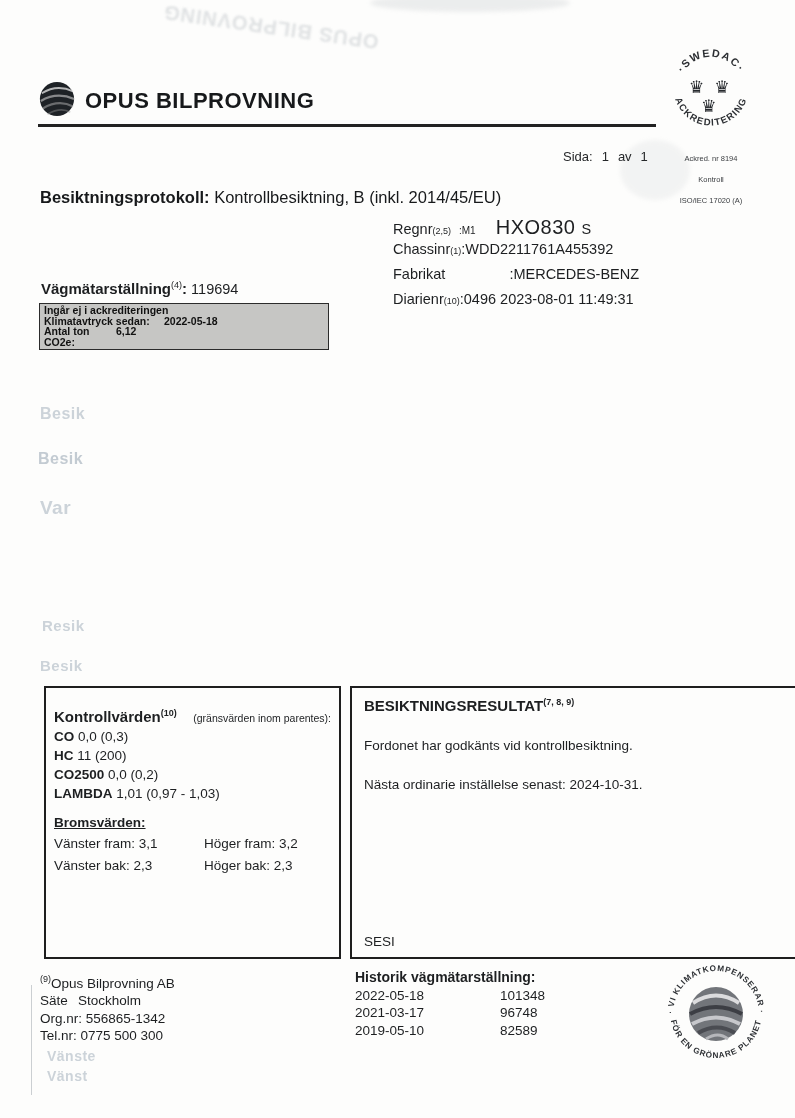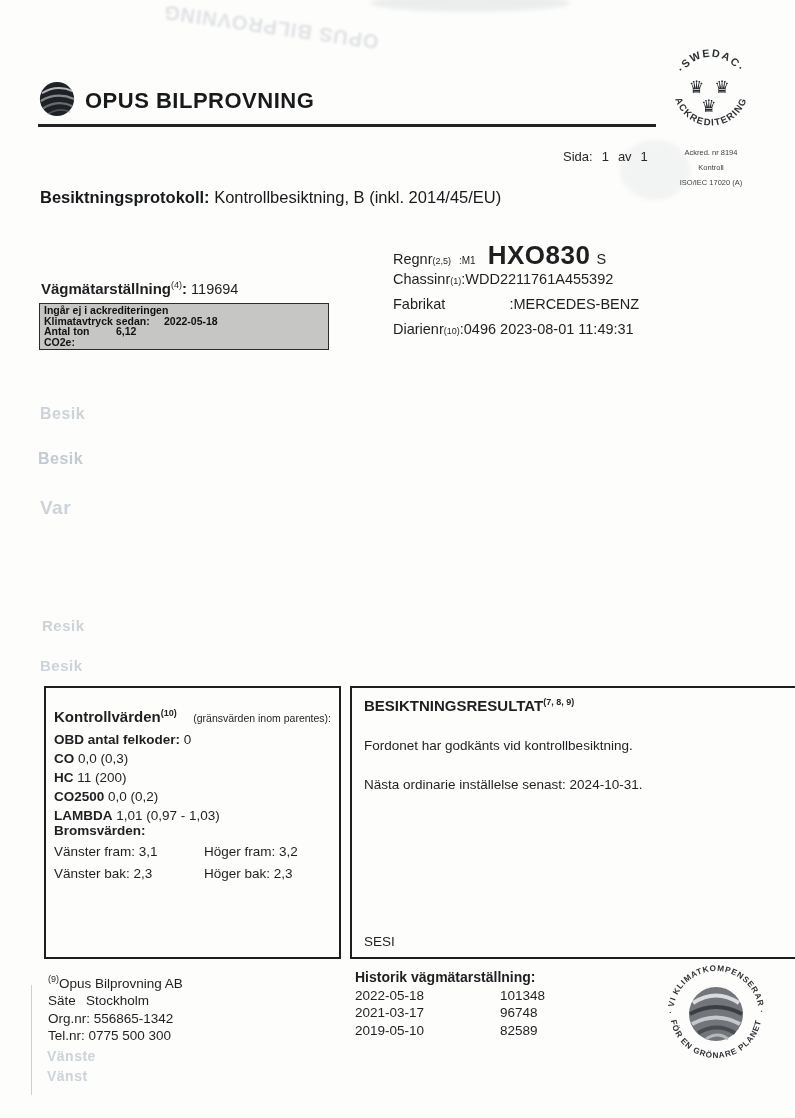"Ackred. nr 8194" .swedac-sub { margin-top: 6px -> 12px }
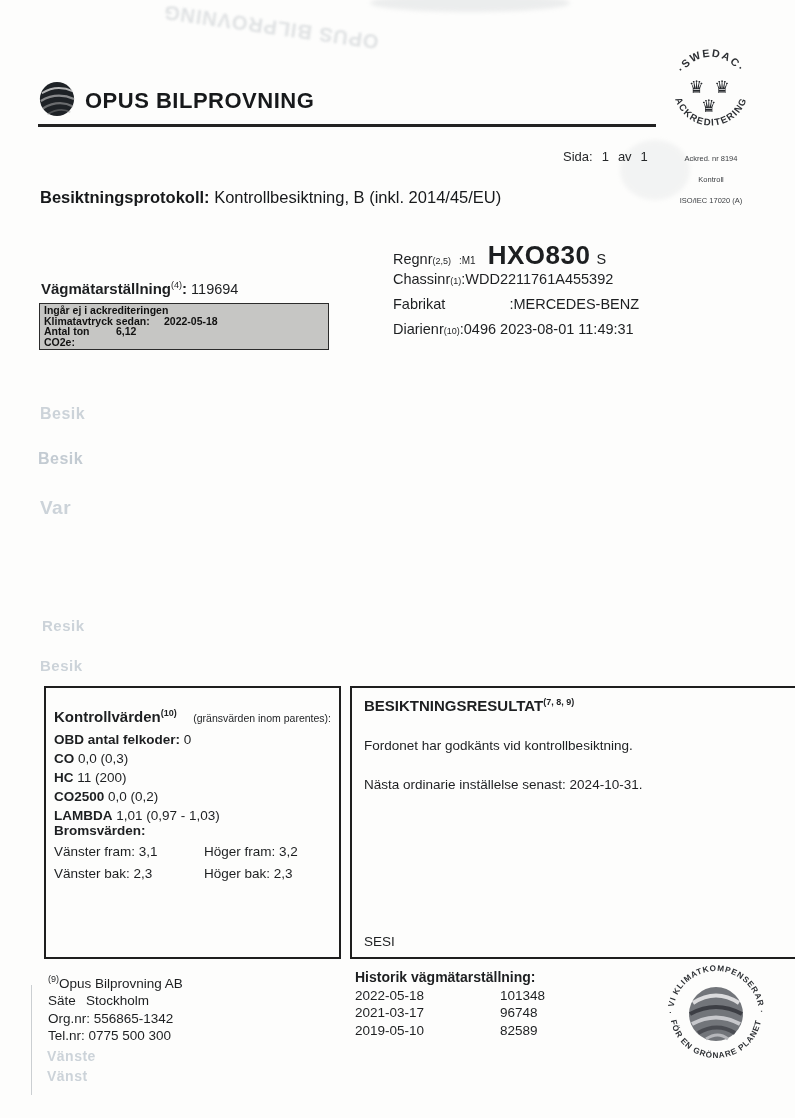"Regnr" .vehicle { top: 240px -> 216px }
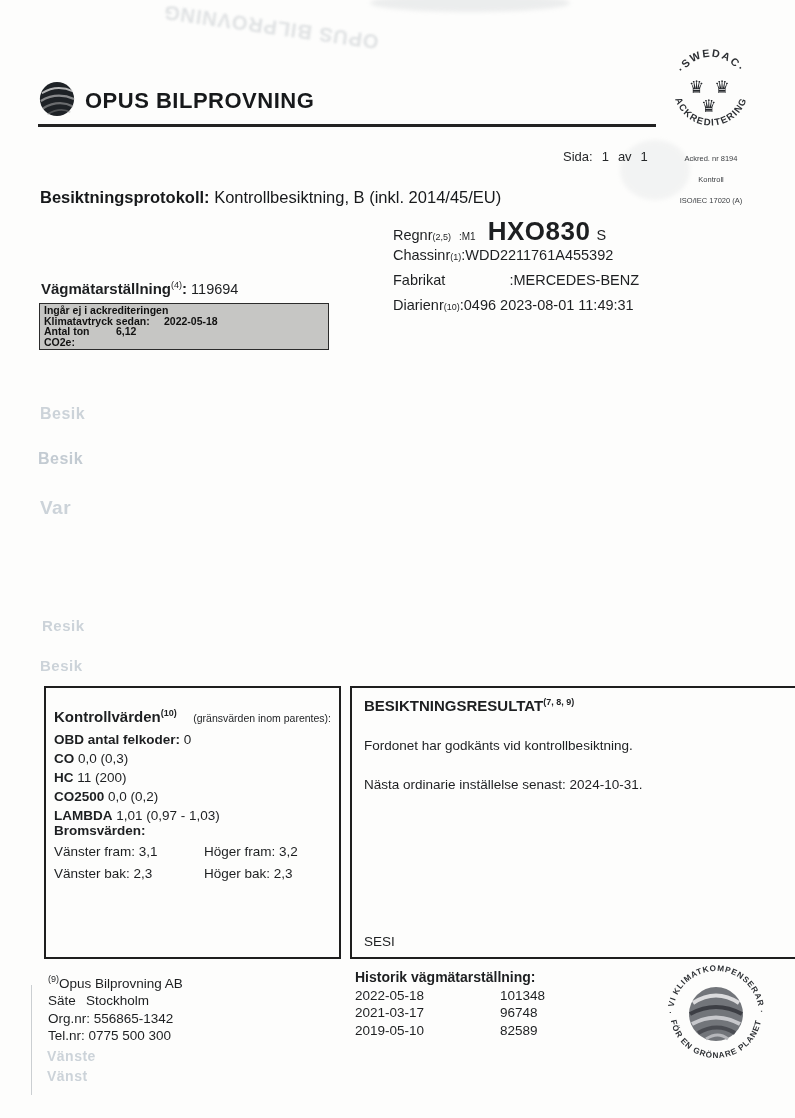"HXO830" .regnr-big { font-size: 26px -> 20px; font-weight: 700 -> 400; margin-left: 12px -> 20px }
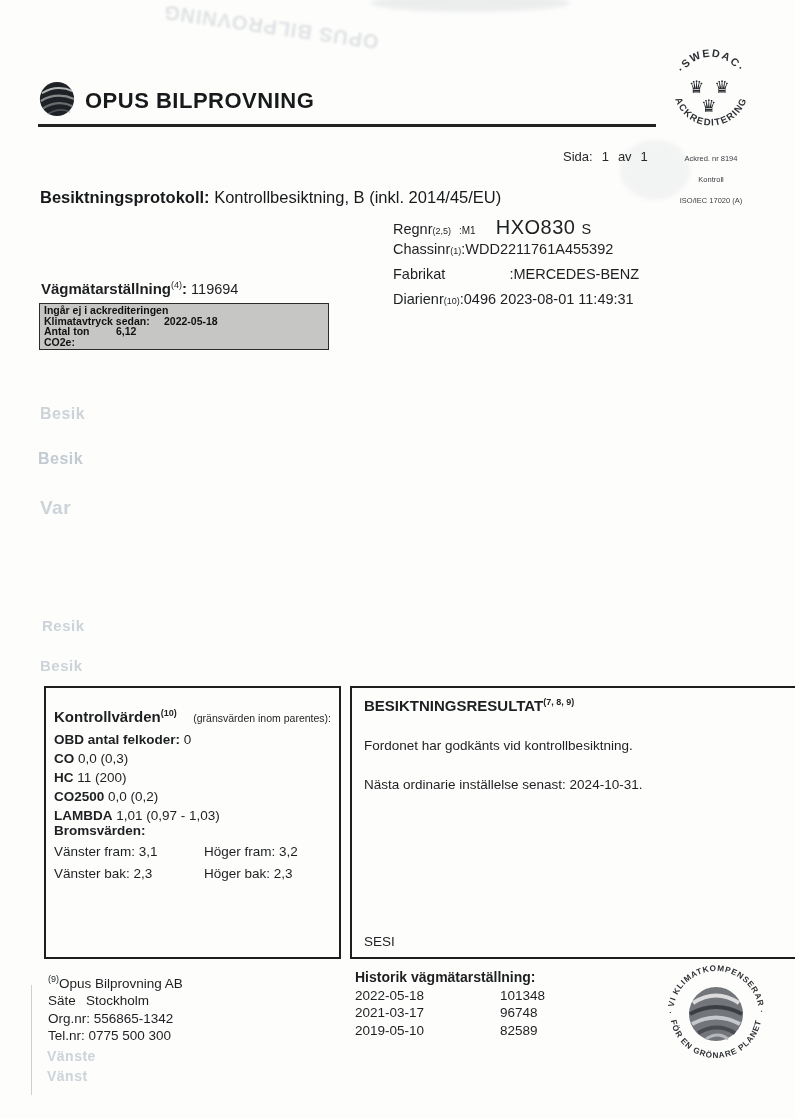"OBD antal felkoder: 0" div.kline { html: <div><span>OBD antal felkoder:</span> <span>0</span></div> -> none }
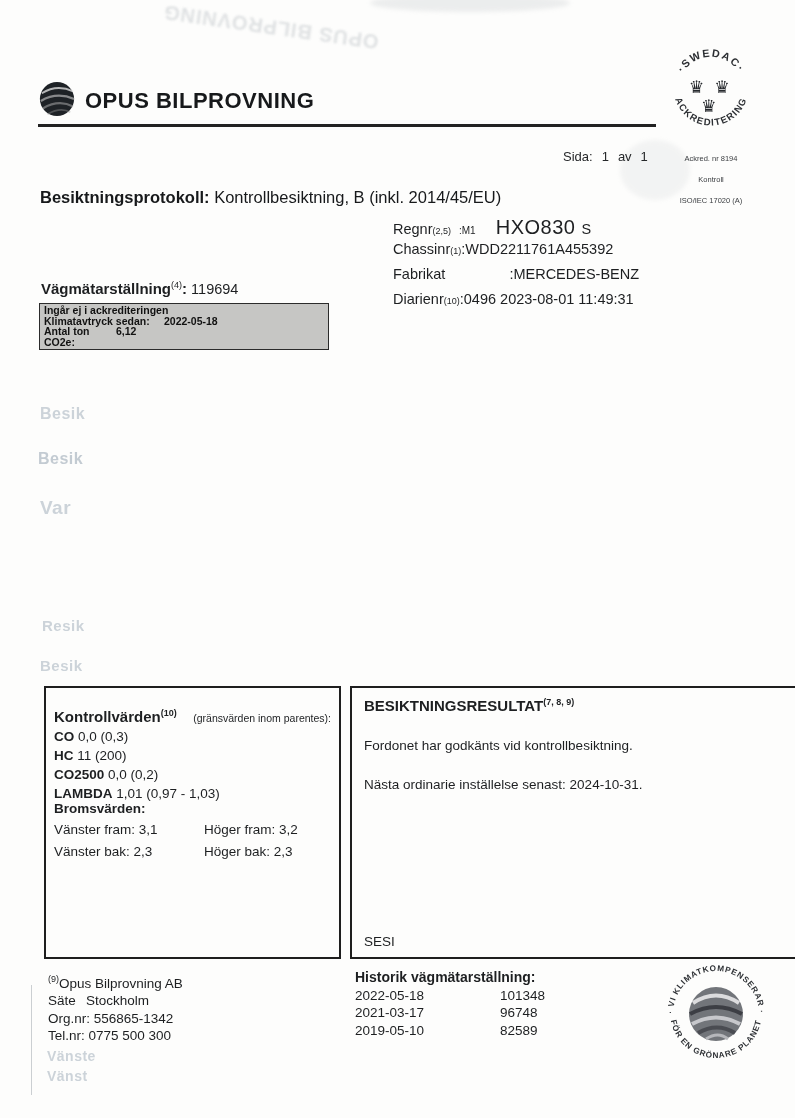"Bromsvärden:" .broms-title { margin-top: 0 -> 14px; text-decoration: none -> underline }
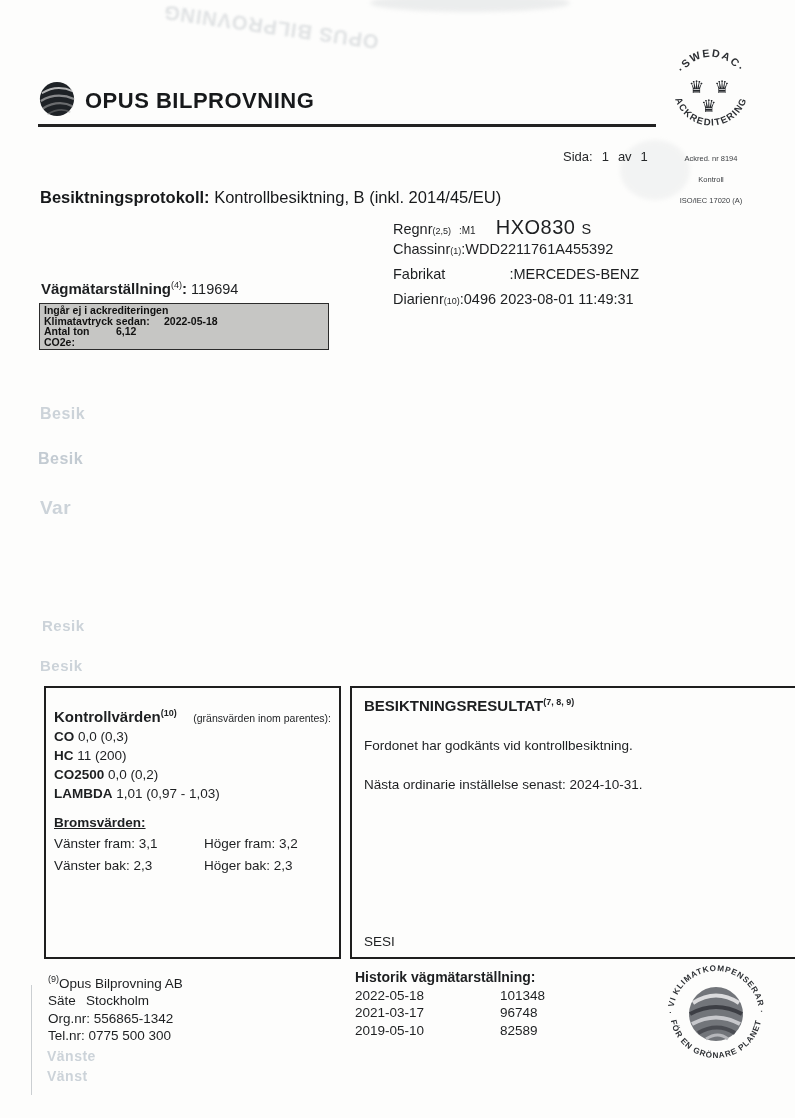"(9)Opus Bilprovning AB" .f-left { left: 48px -> 40px }
